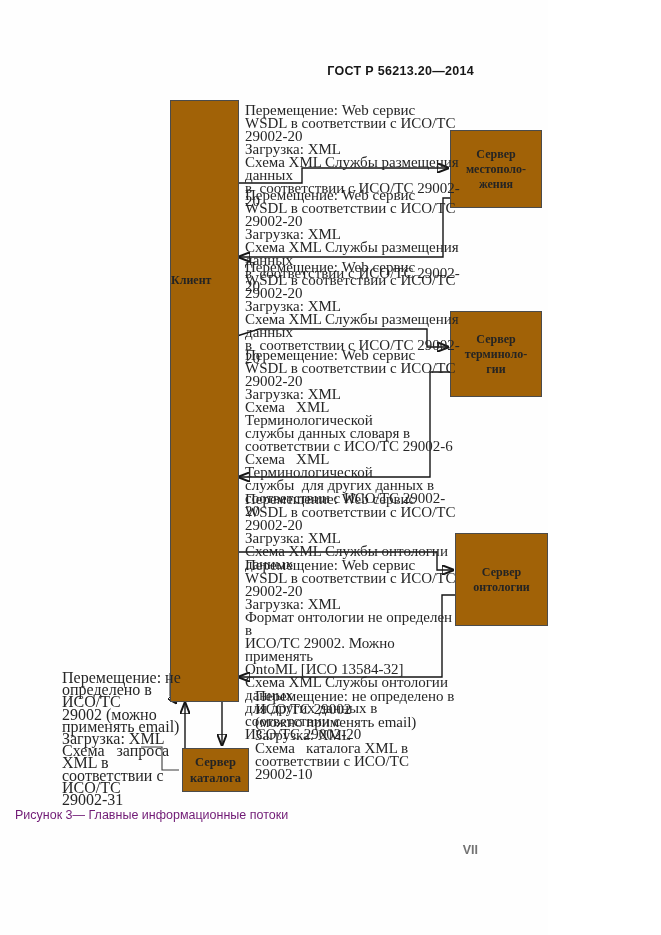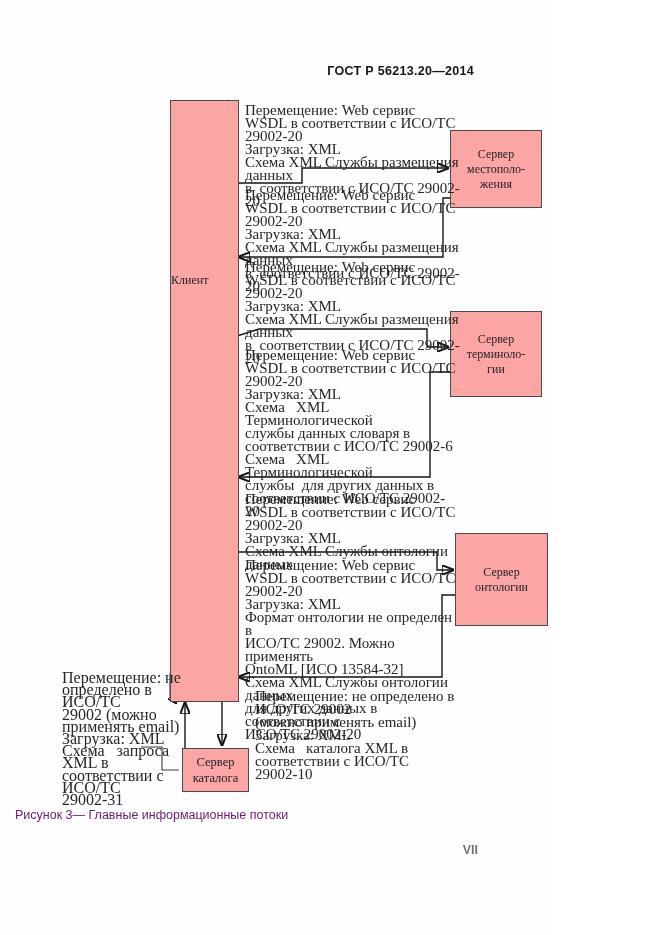"Сервер" .box { background: #fca5a5 -> #a16207; font-weight: none -> bold }
